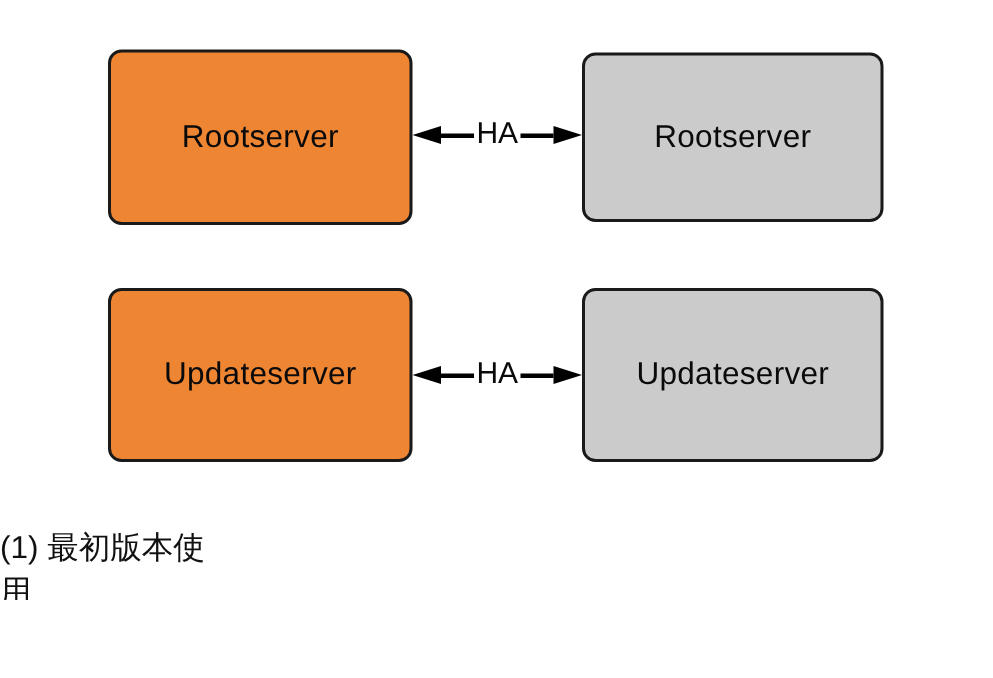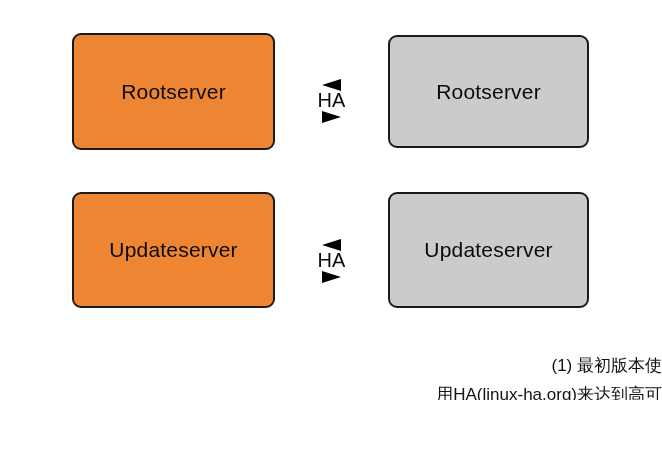"HA" .ha-link { flex-direction: column -> none }
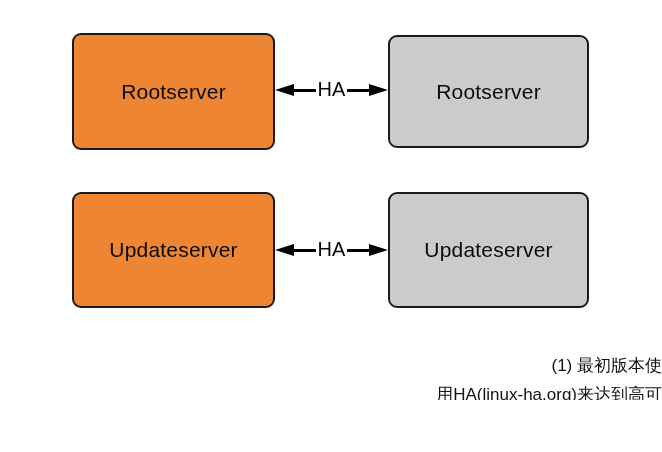"(1) 最初版本使" .caption { font-size: 17px -> 21px; left: 16px -> 0; text-align: right -> left }
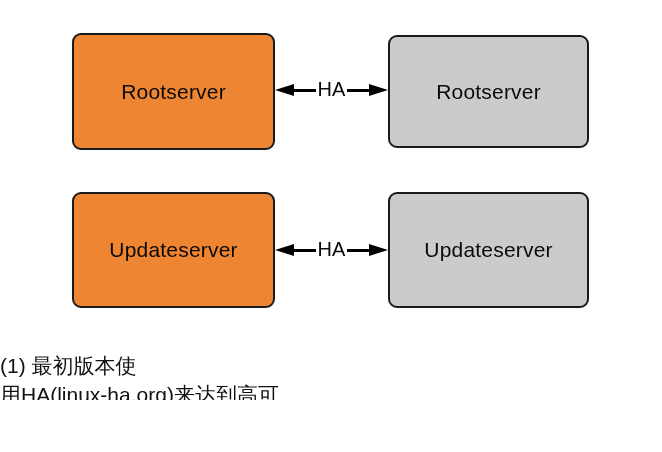"用HA(linux-ha.org)来达到高可" div { html: <div>用HA(linux-ha.org)来达到高可</div> -> none }
